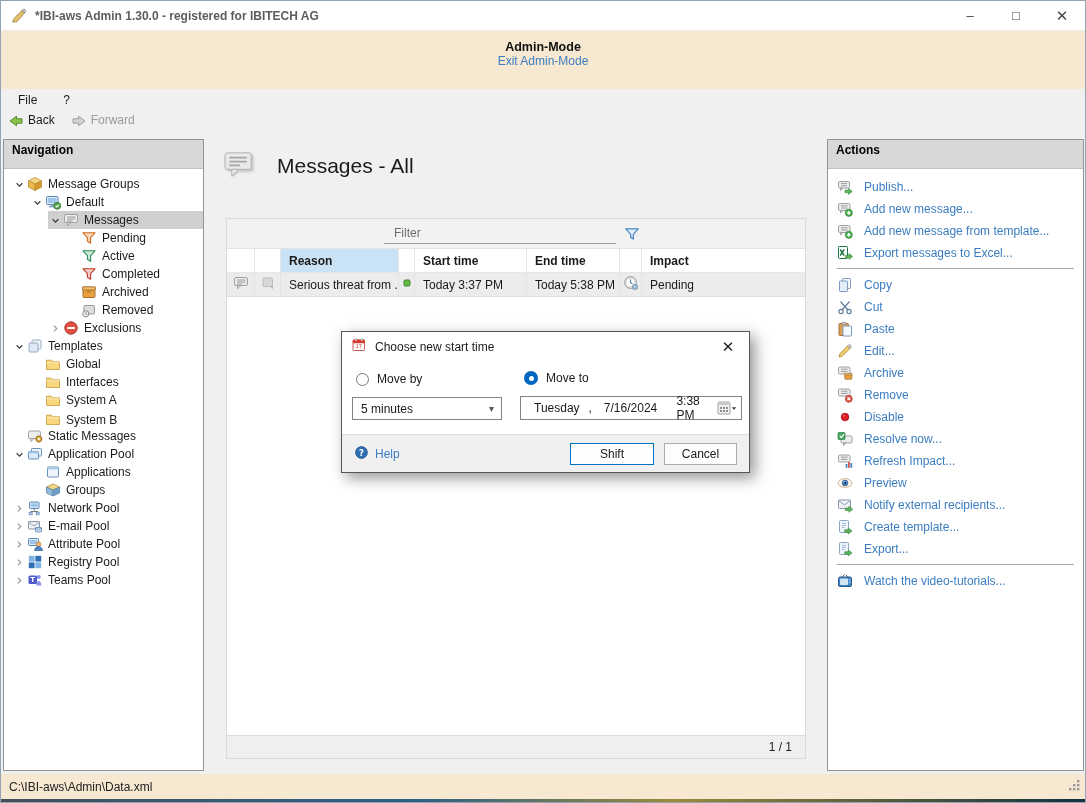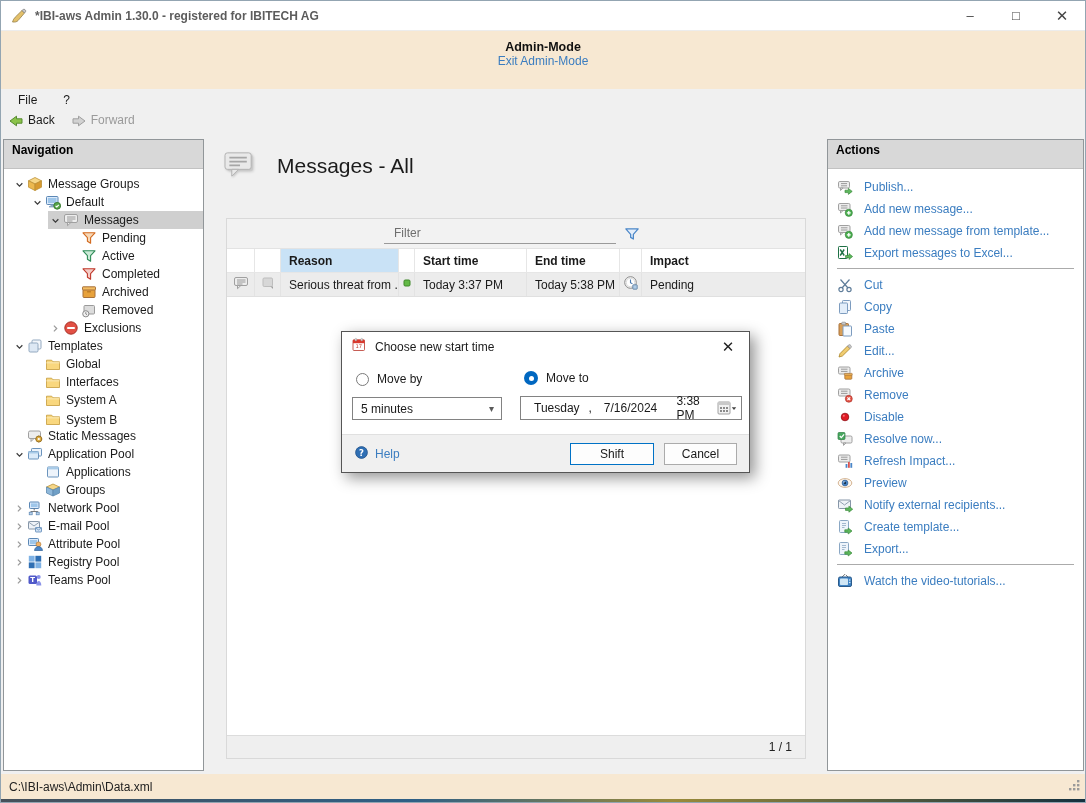"Cut" div.action-row { order: before "Copy" -> after "Copy" }
